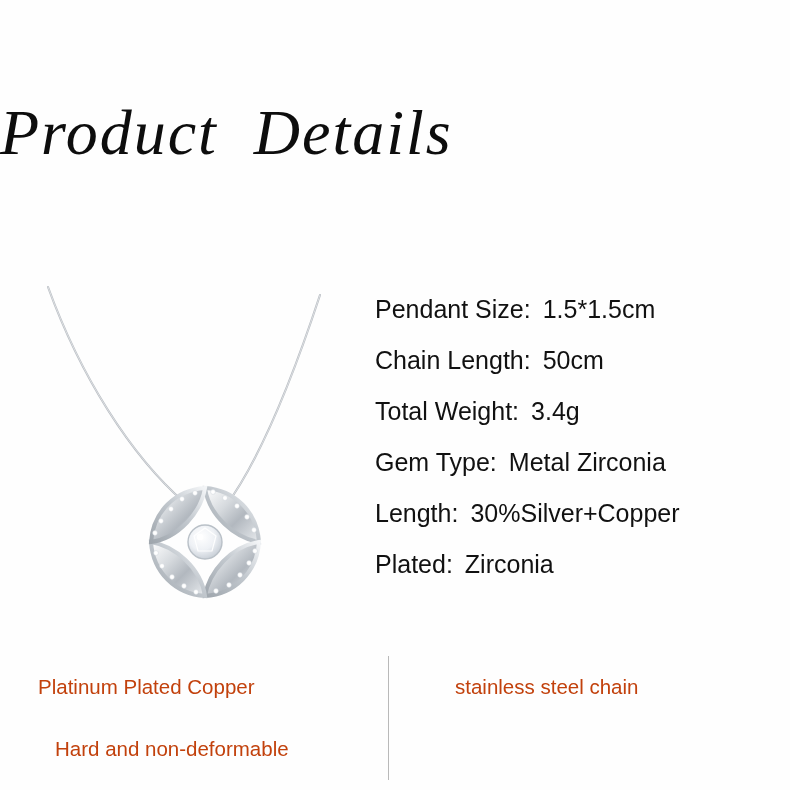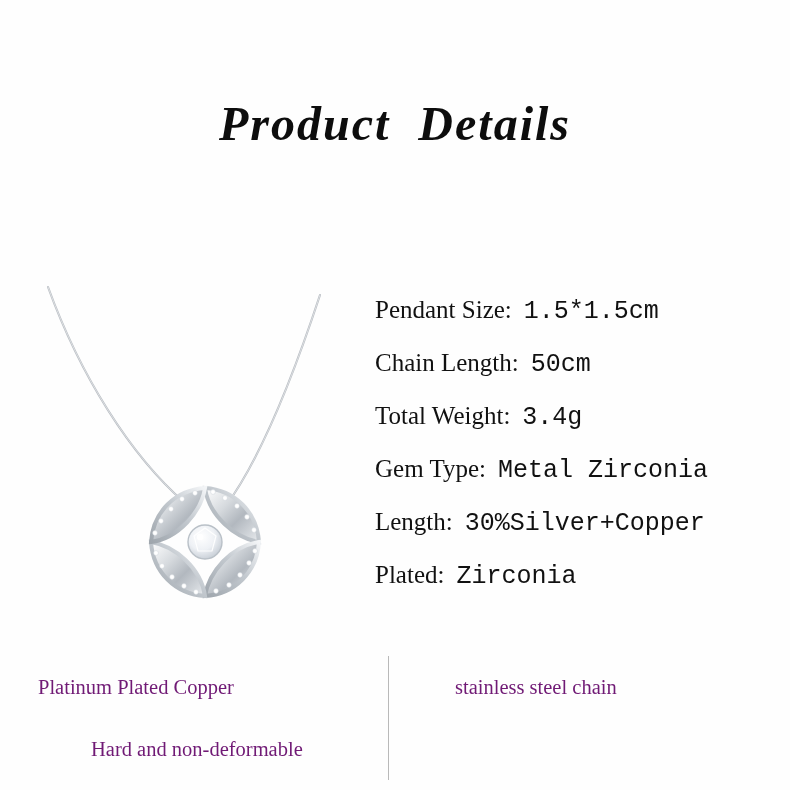"Product Details" .title { font-size: 48px -> 64px; font-weight: bold -> normal; text-align: center -> none }
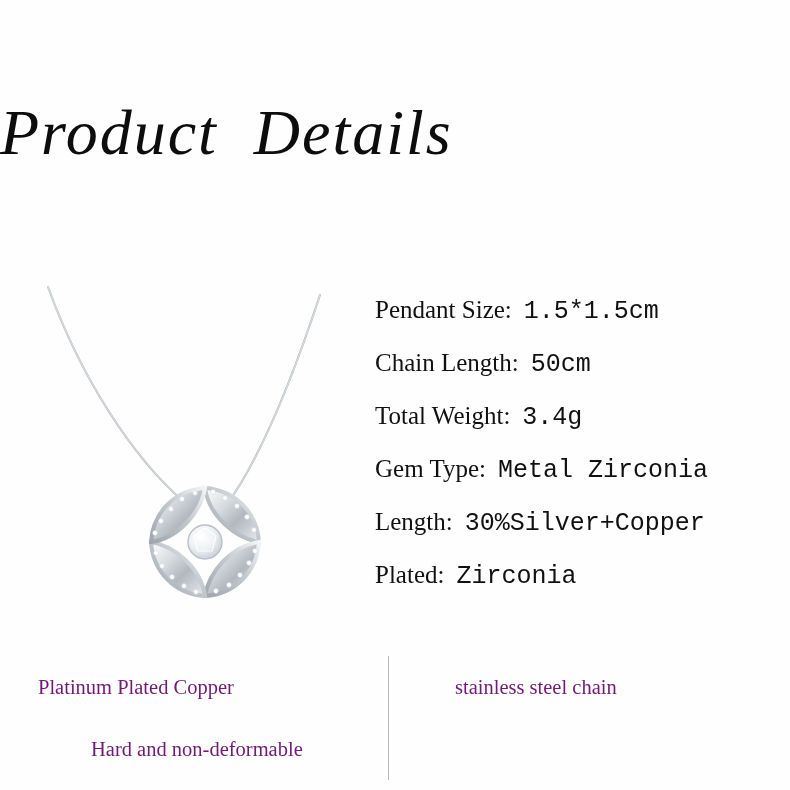"Pendant Size:" .spec-label { font-family: Liberation Serif, serif -> Liberation Sans, sans-serif }
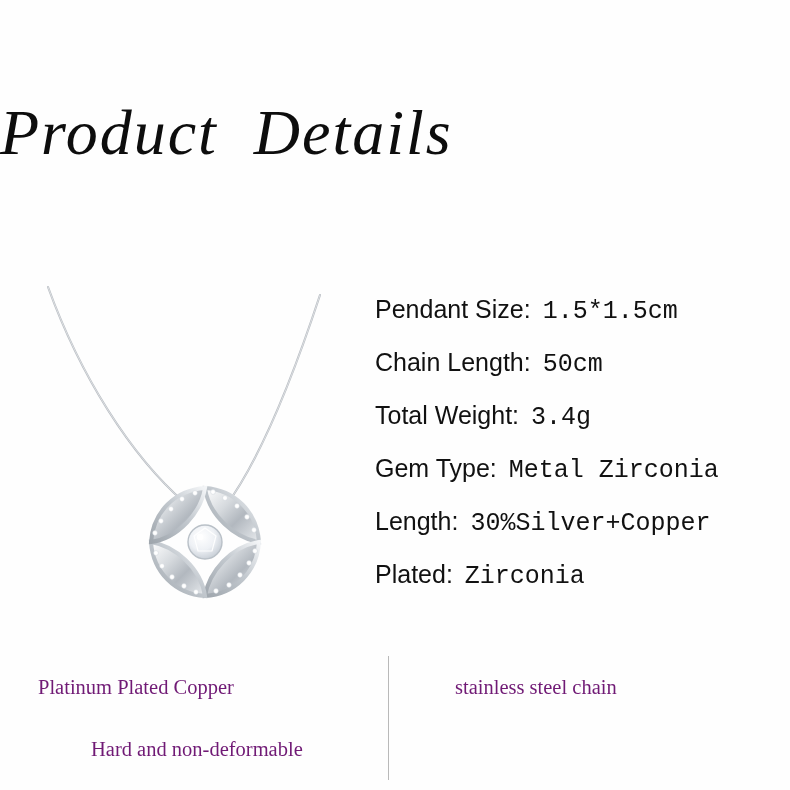"1.5*1.5cm" .spec-value { font-family: Liberation Mono, monospace -> Liberation Sans, sans-serif }
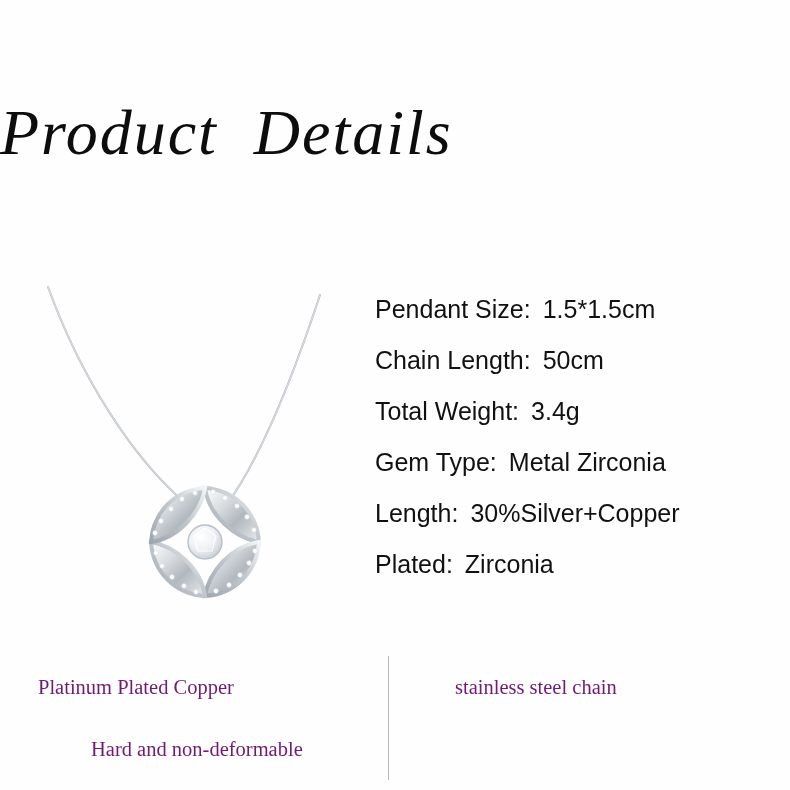"Platinum Plated Copper" .feat { color: #701a75 -> #c2410c; font-family: Liberation Serif, serif -> Liberation Sans, sans-serif }
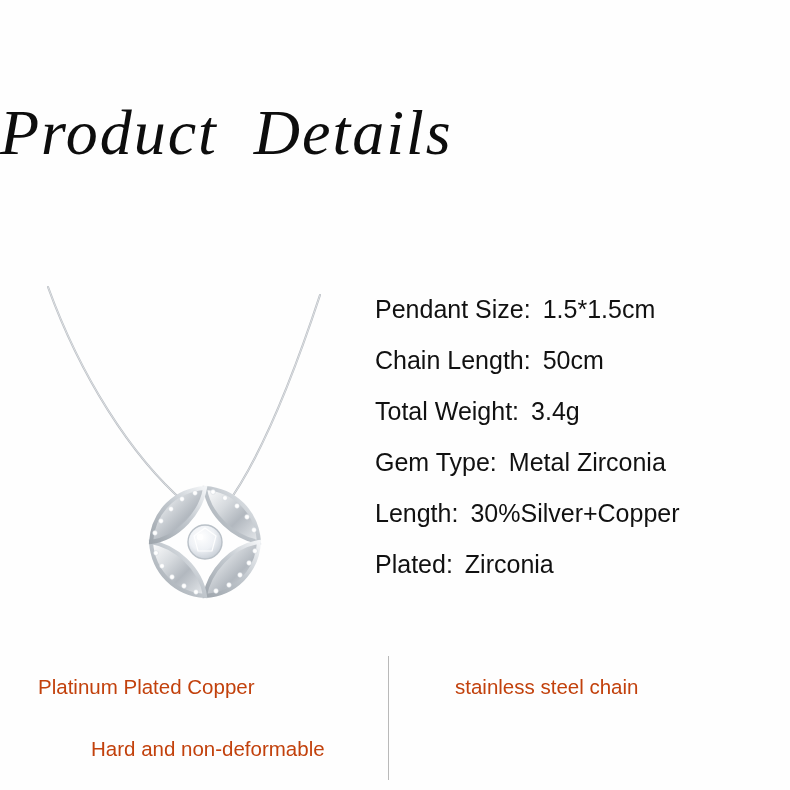"Hard and non-deformable" .feat-c { margin-left: 36px -> none }
